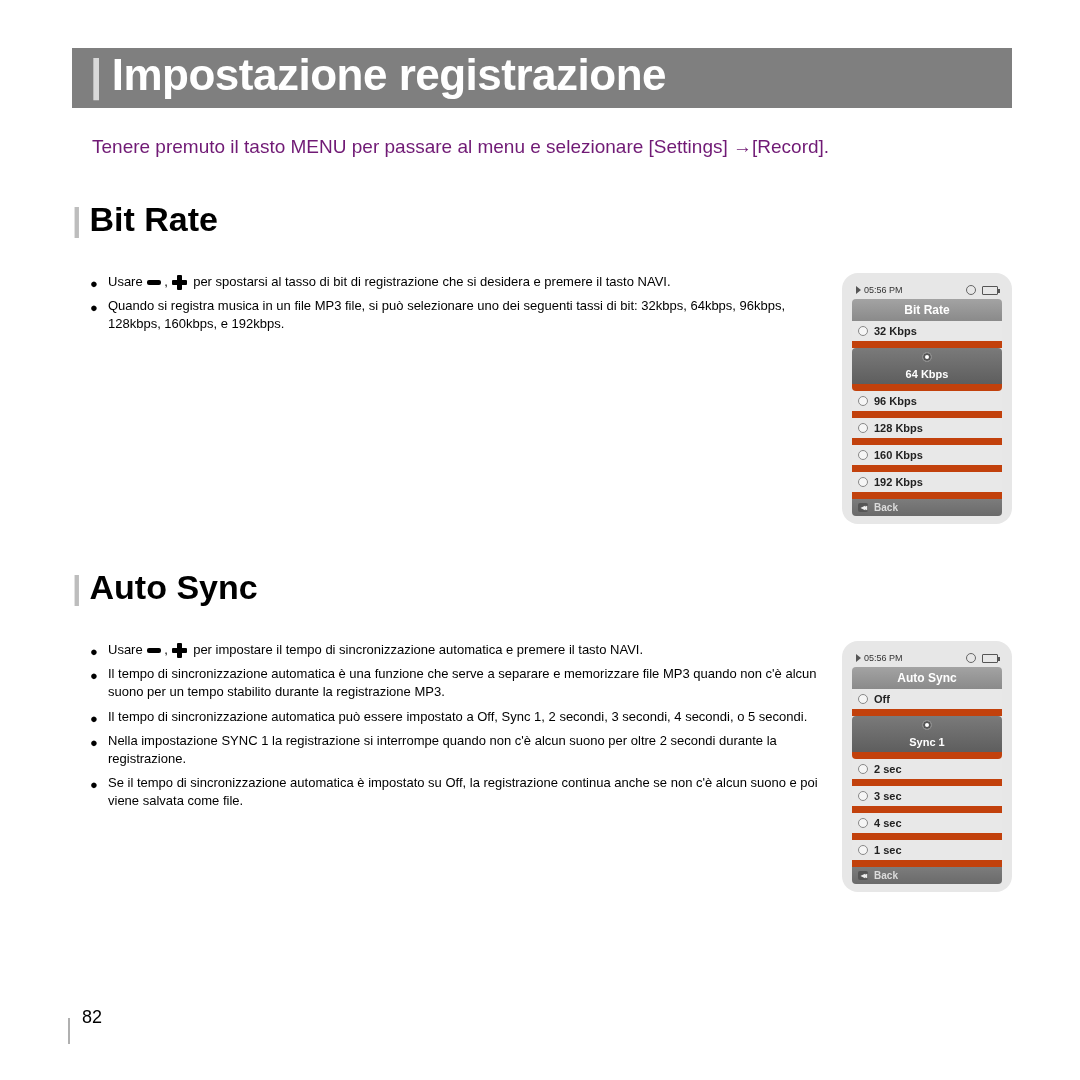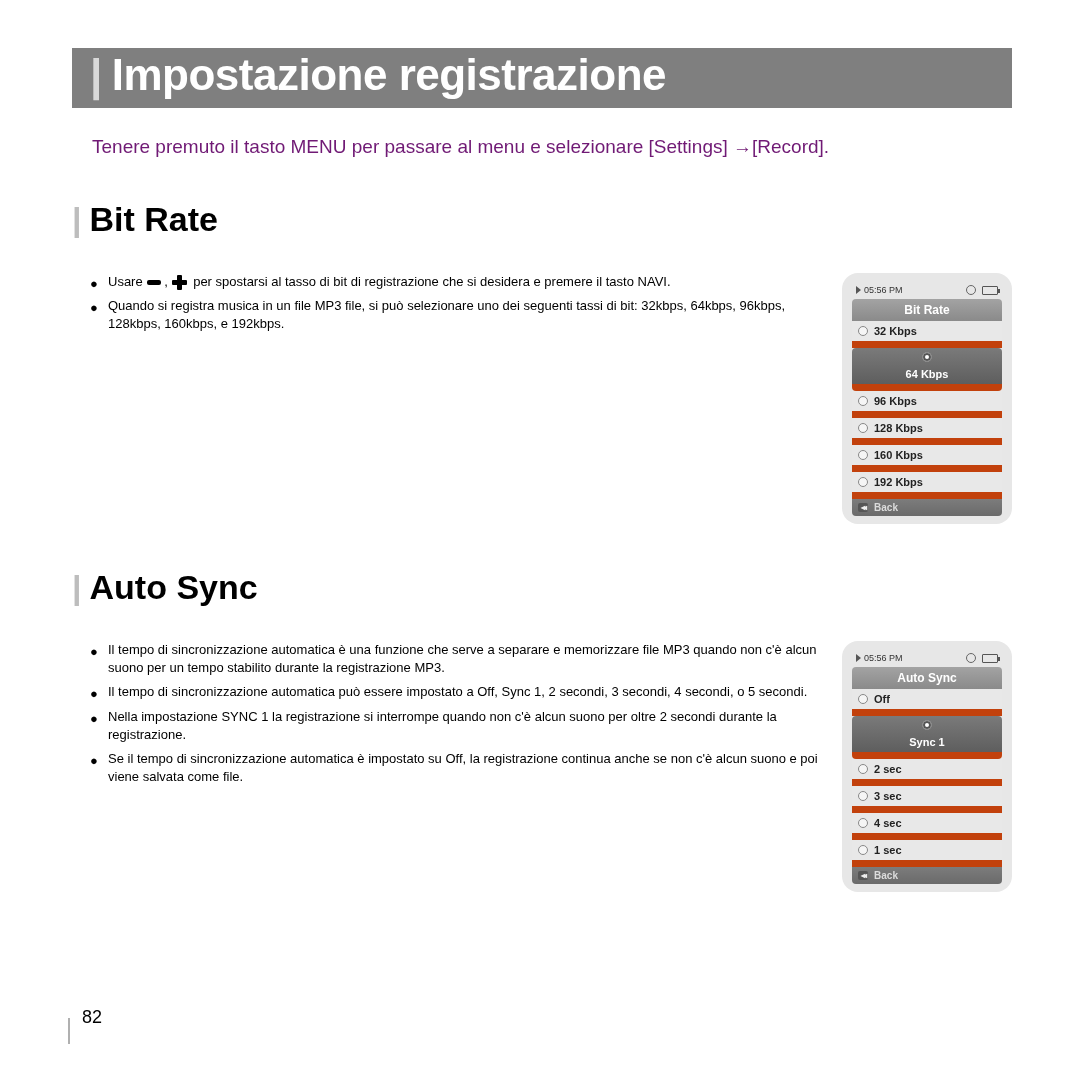"Usare , per impostare il" li { html: none -> <li> <span>Usare </span> <span></span>, <span></span> <span> per impostare il tempo di sincronizzazione automatica e premere il tasto NAVI.</span> </li> }
